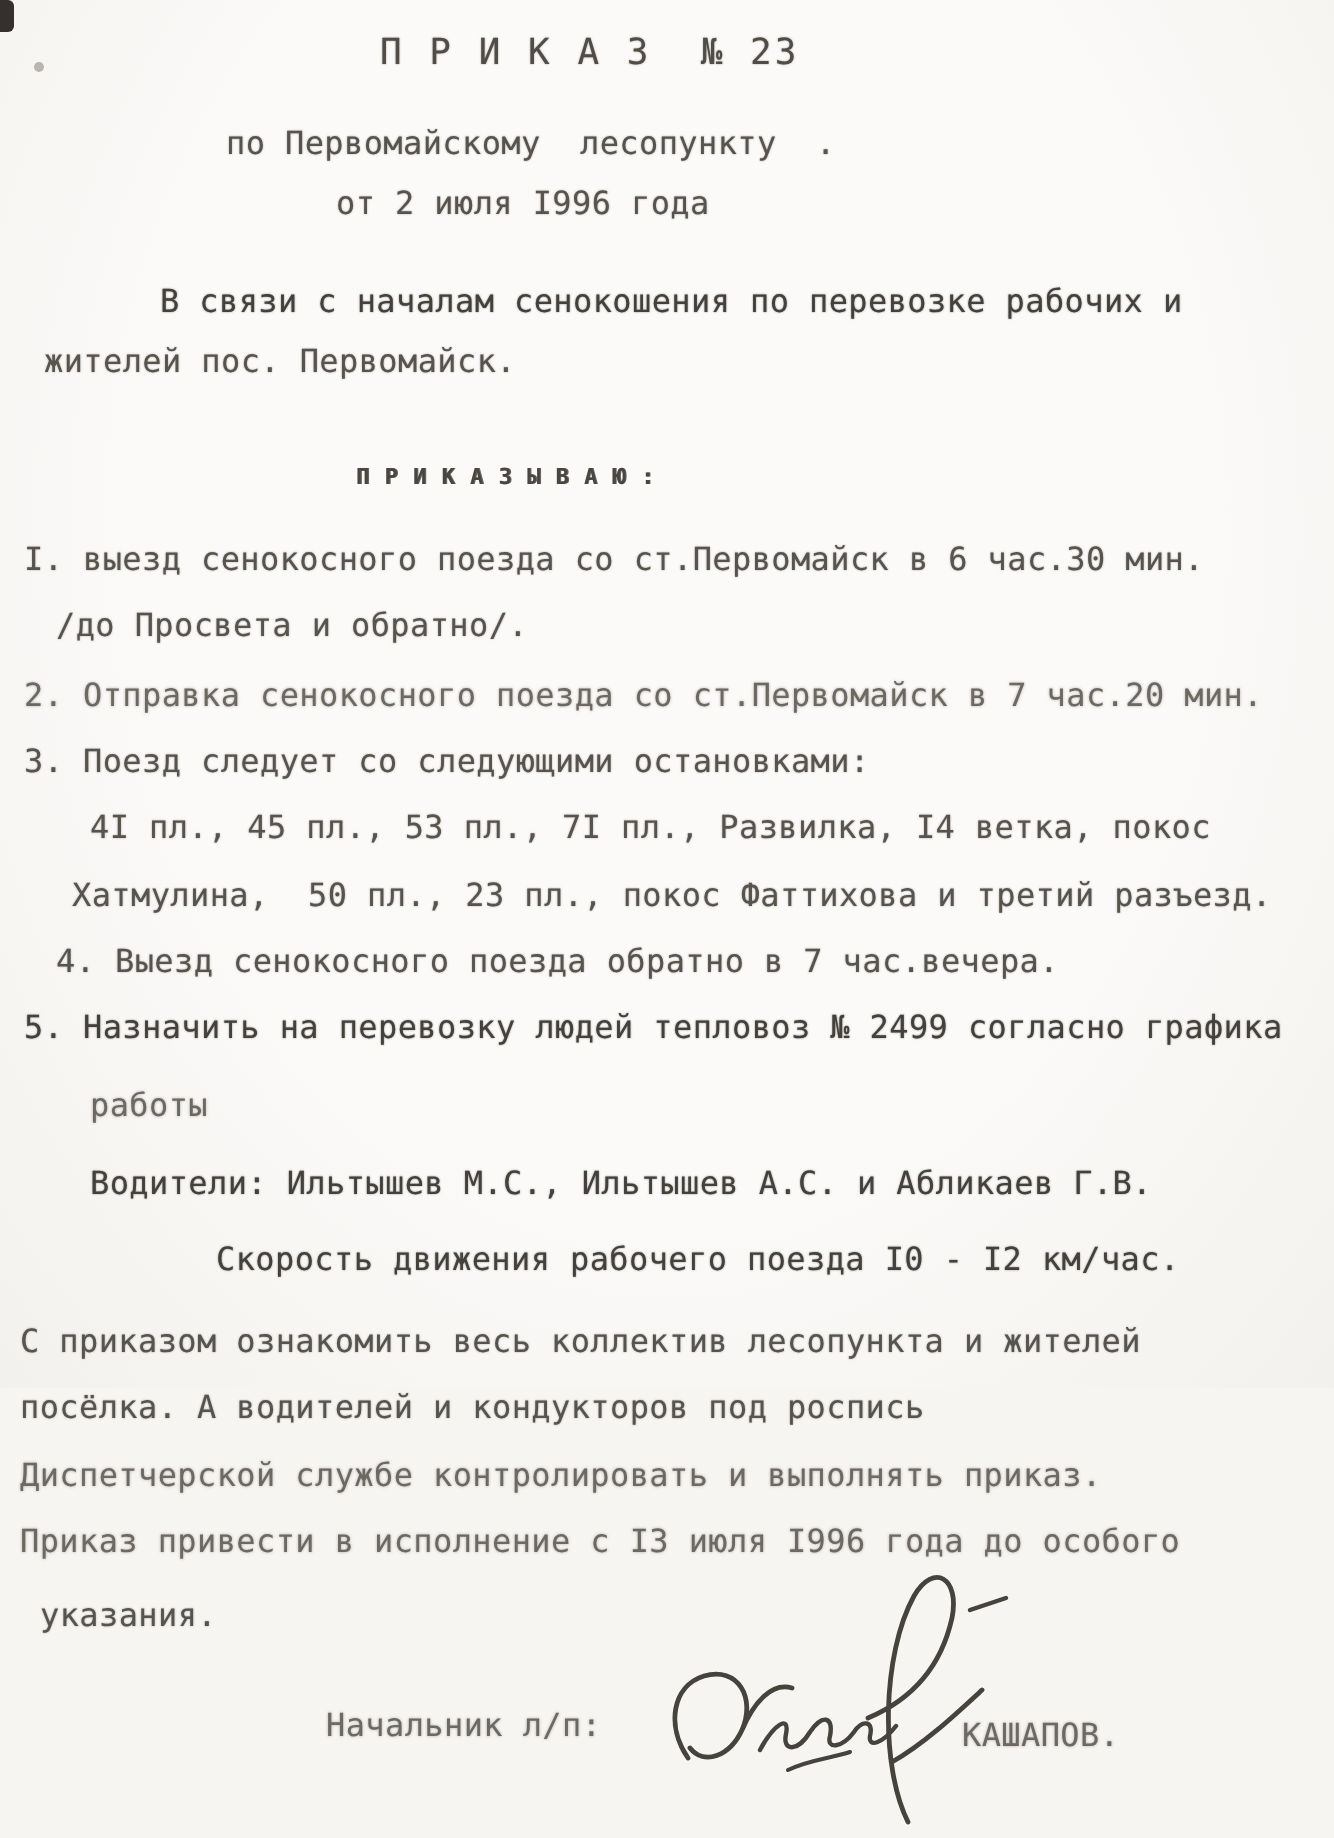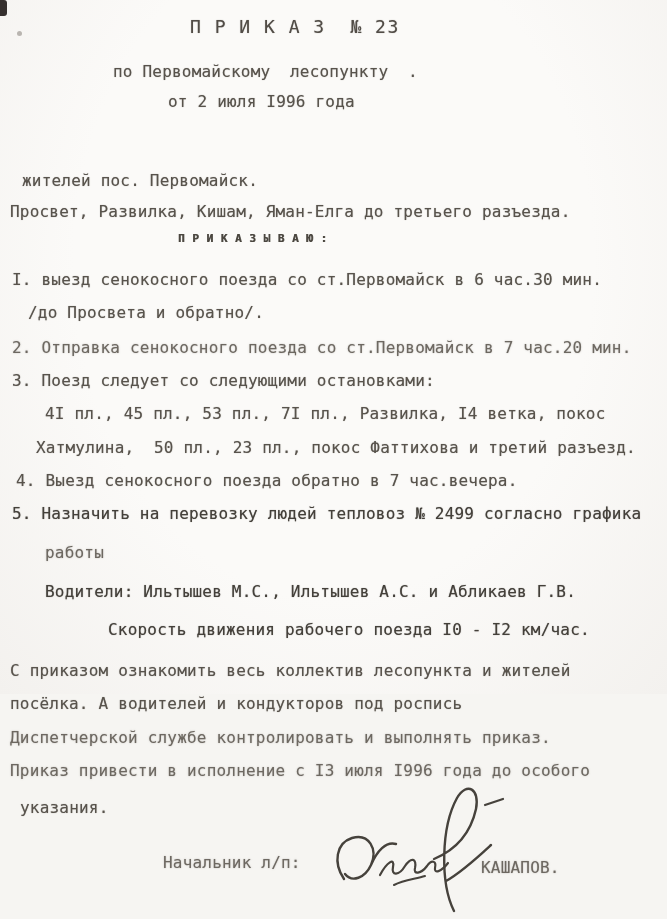"В связи с началам сенокошения" div.ln { html: none -> <div>В связи с началам сенокошения по перевозке рабочих и</div> }
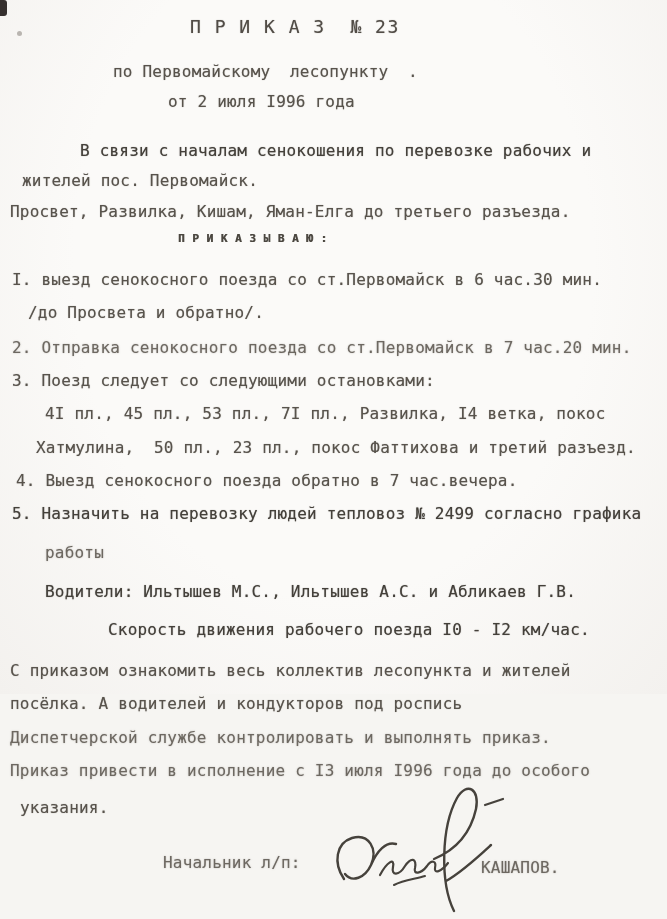"Просвет, Развилка, Кишам, Яман-Елга до" div.ln { html: <div>Просвет, Развилка, Кишам, Яман-Елга до третьего разъезда.</div> -> none }
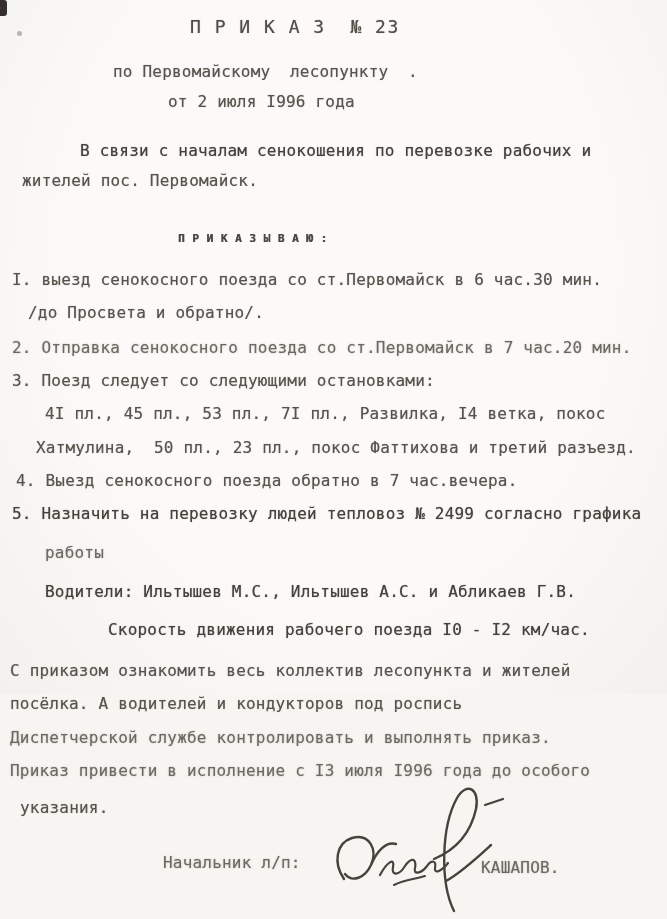"4. Выезд сенокосного поезда обратно" div.ln { left: 16px -> 28px }
